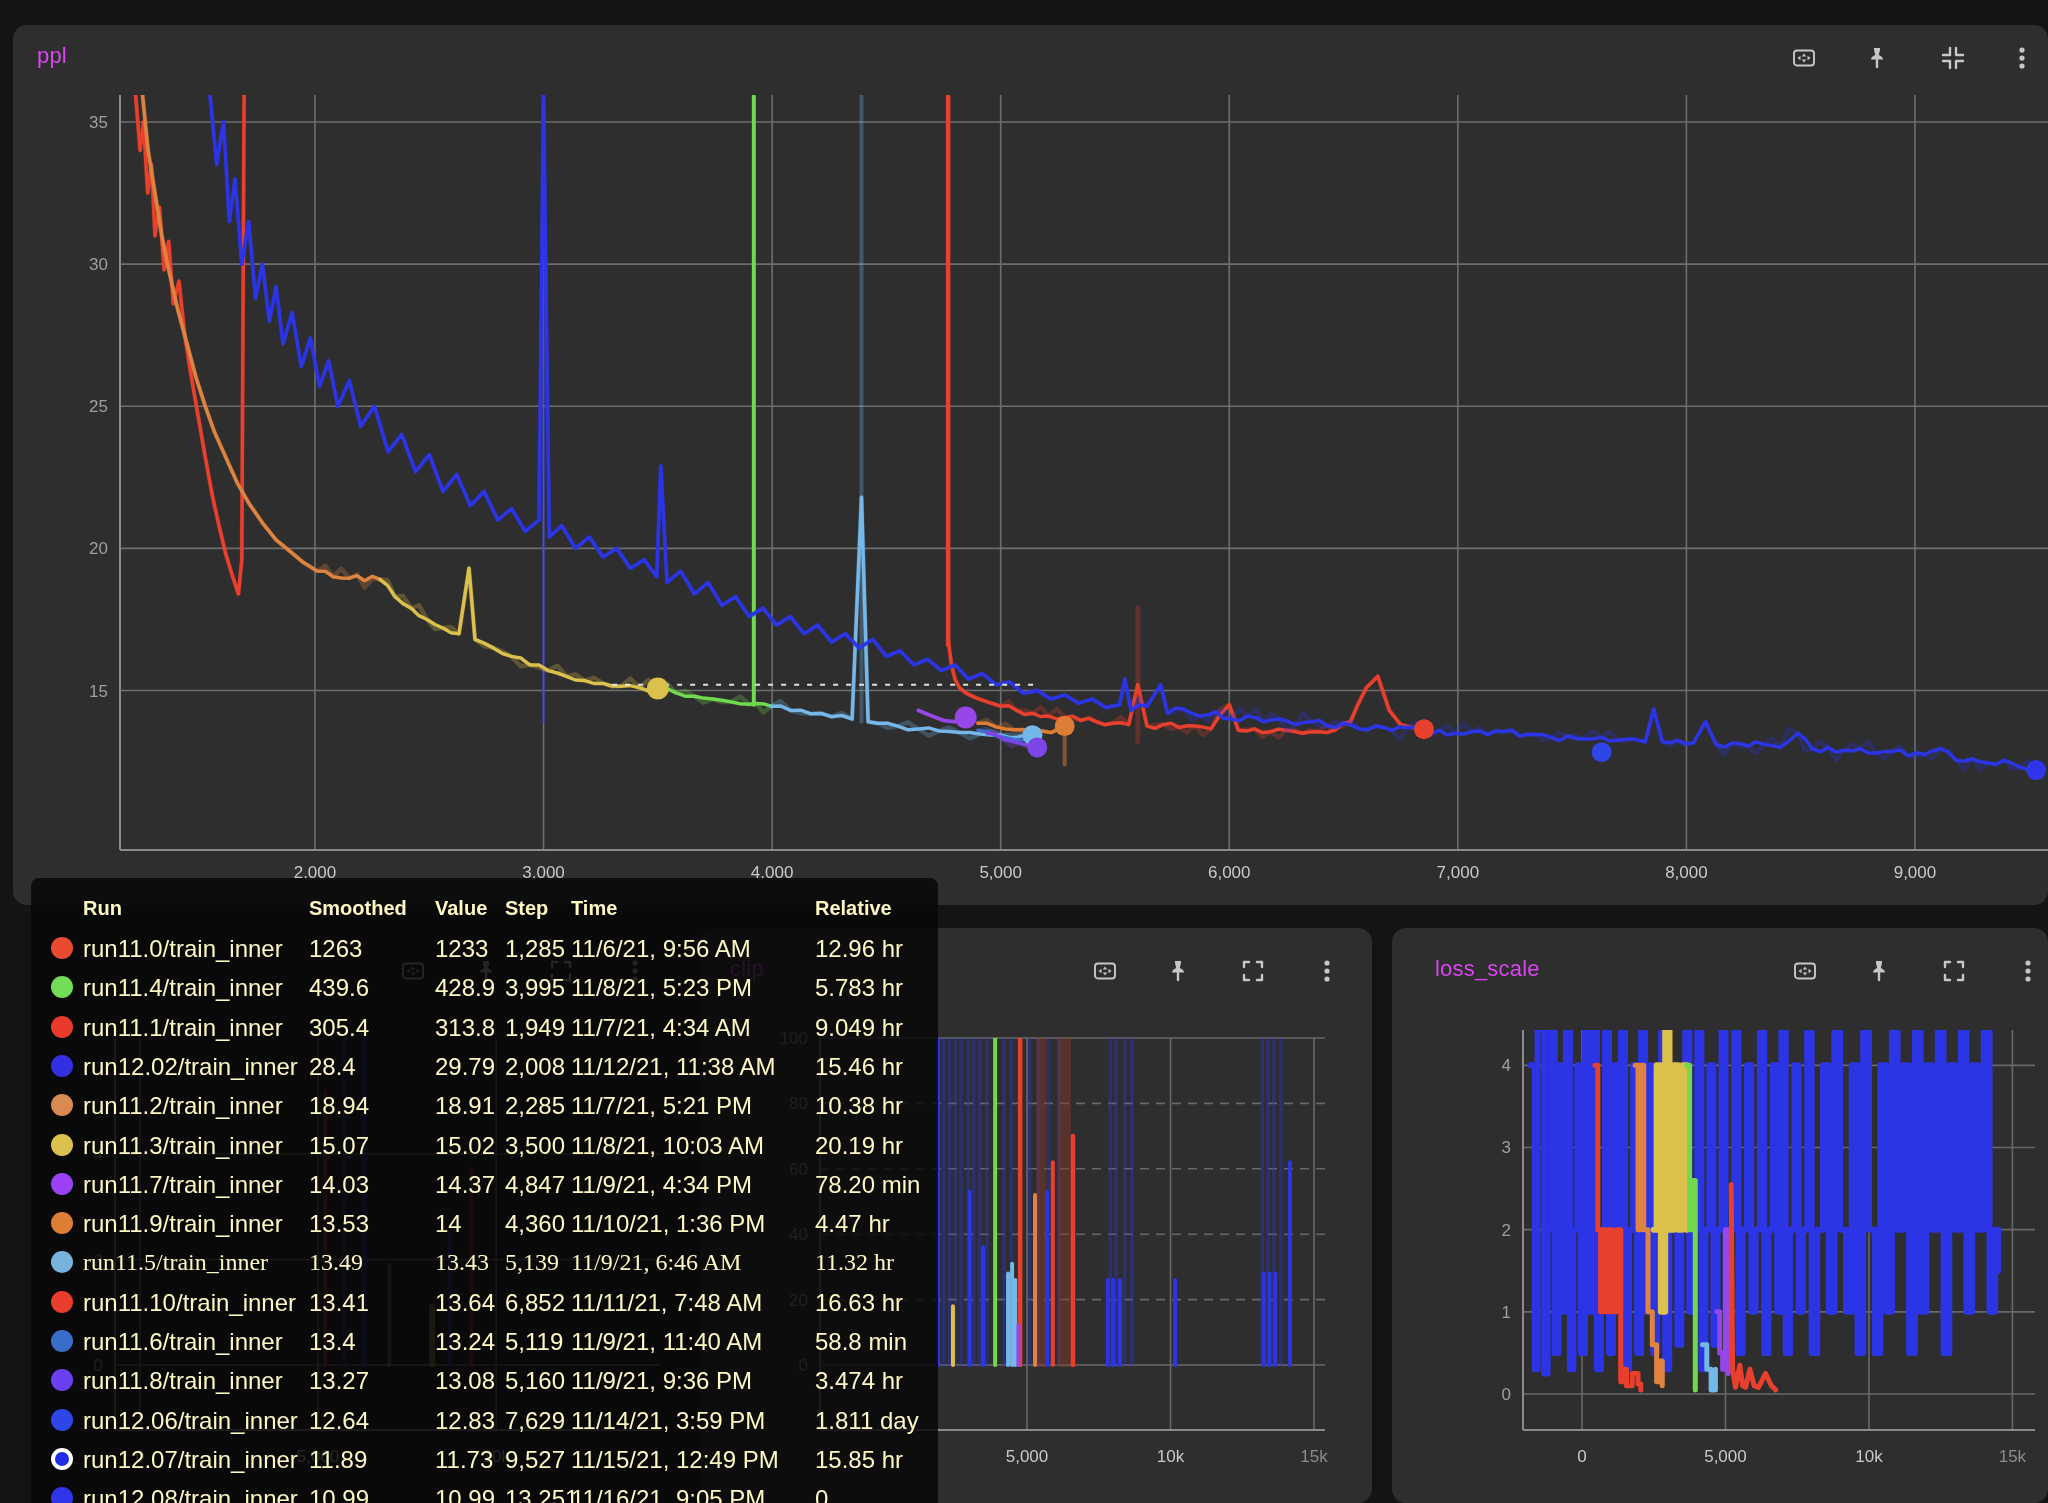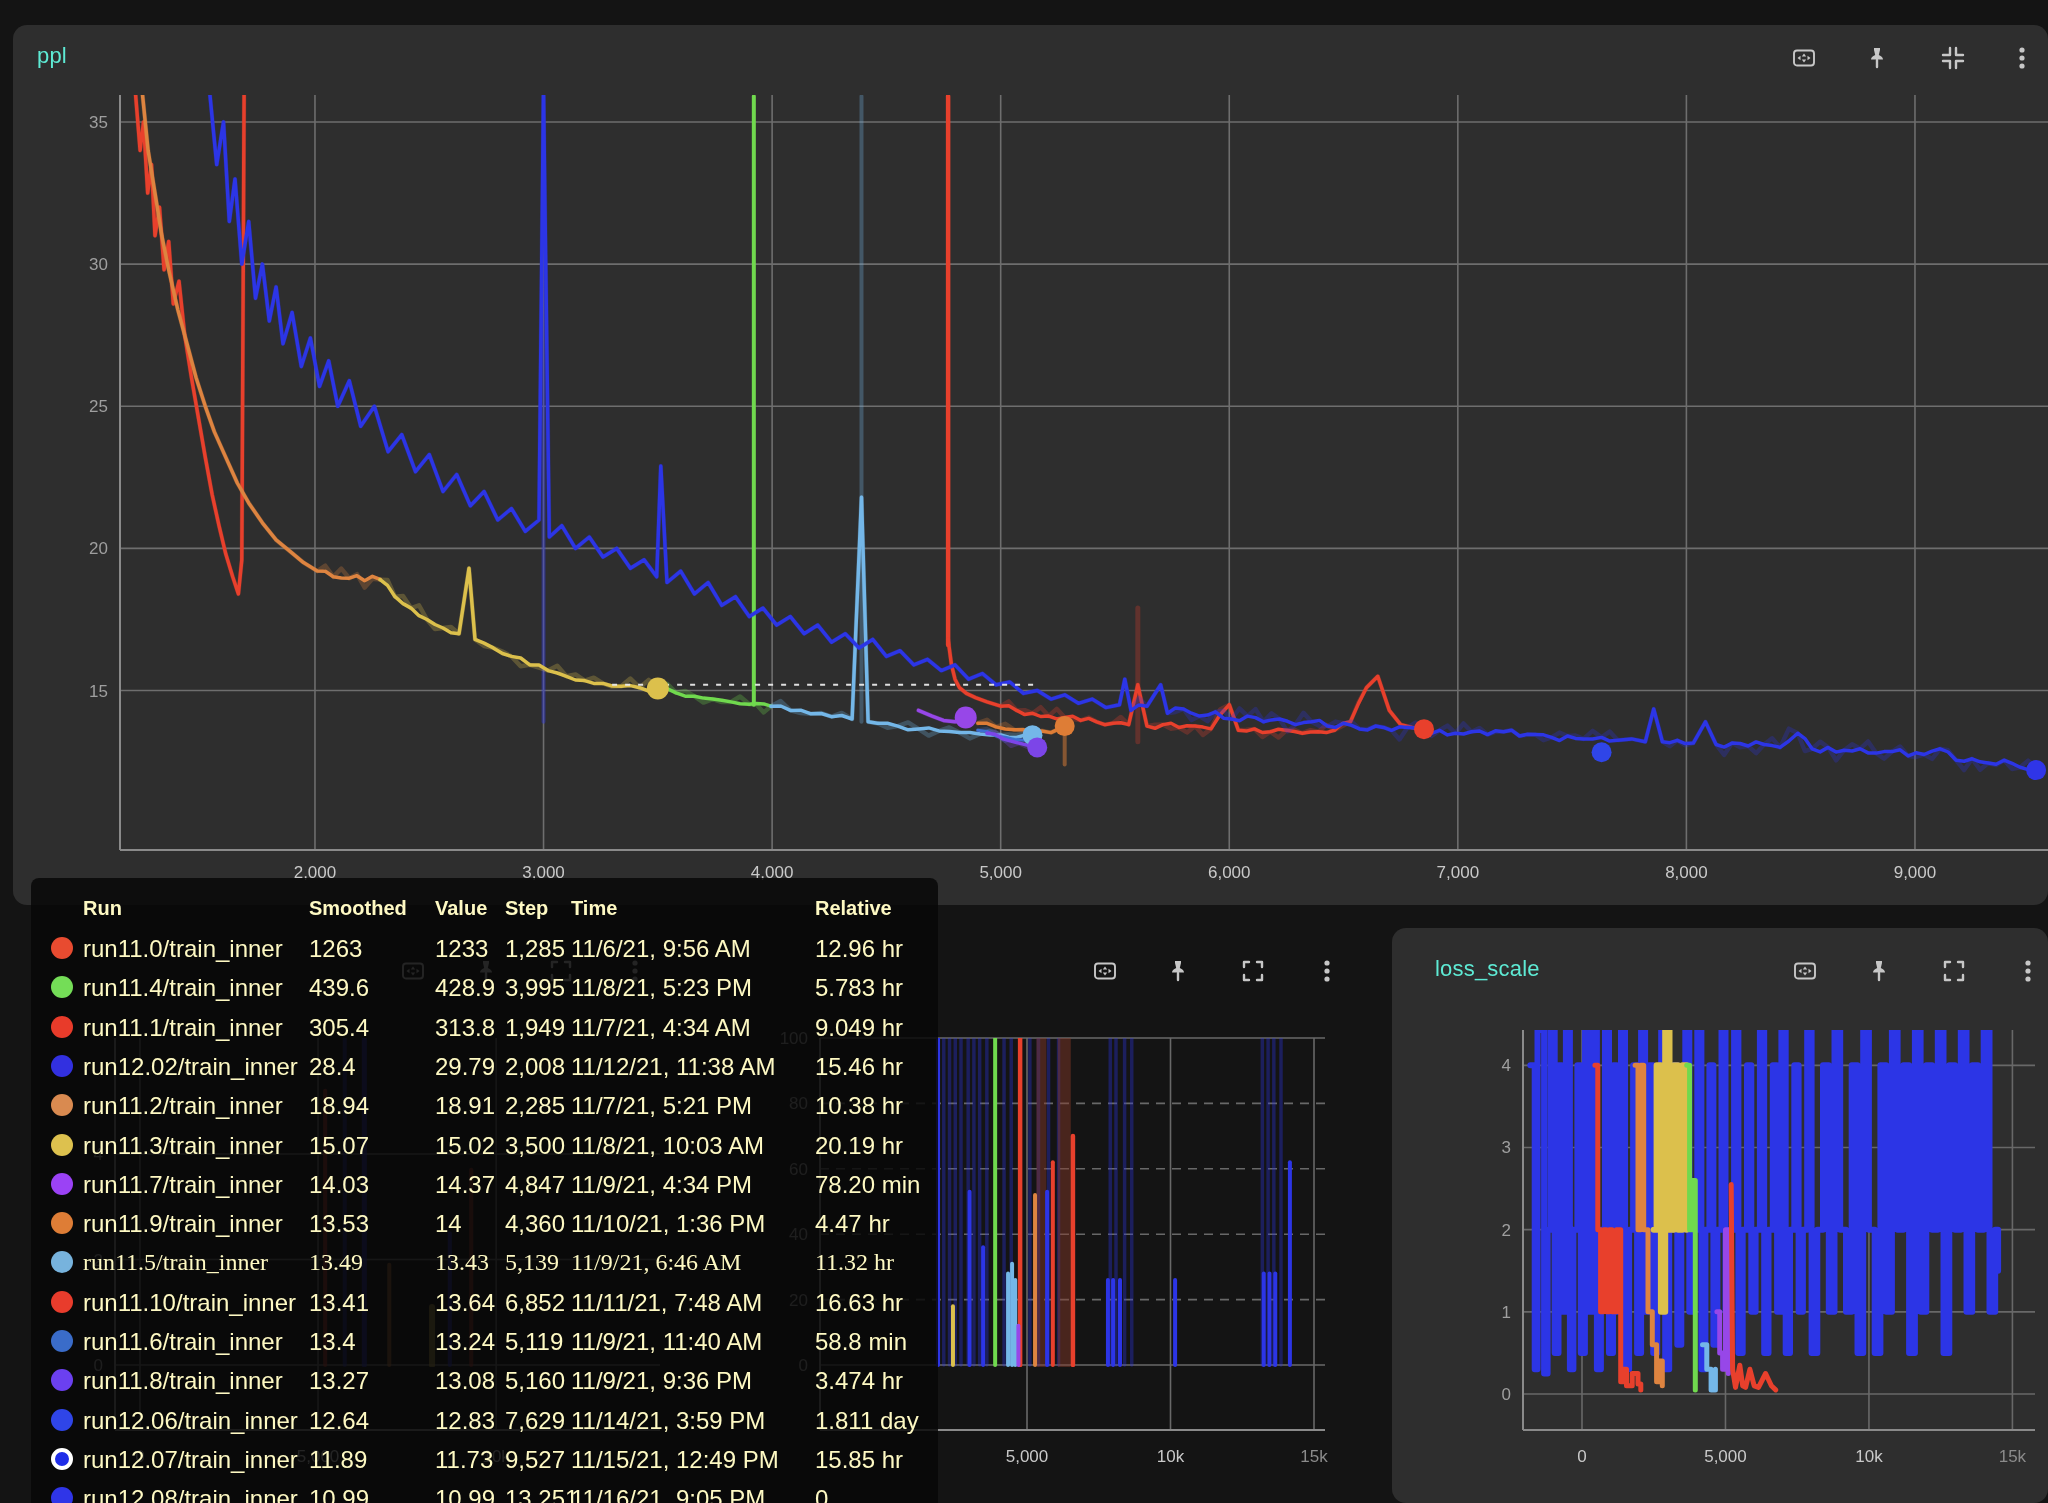"ppl" .panel-title { color: #5eead4 -> #d946ef }
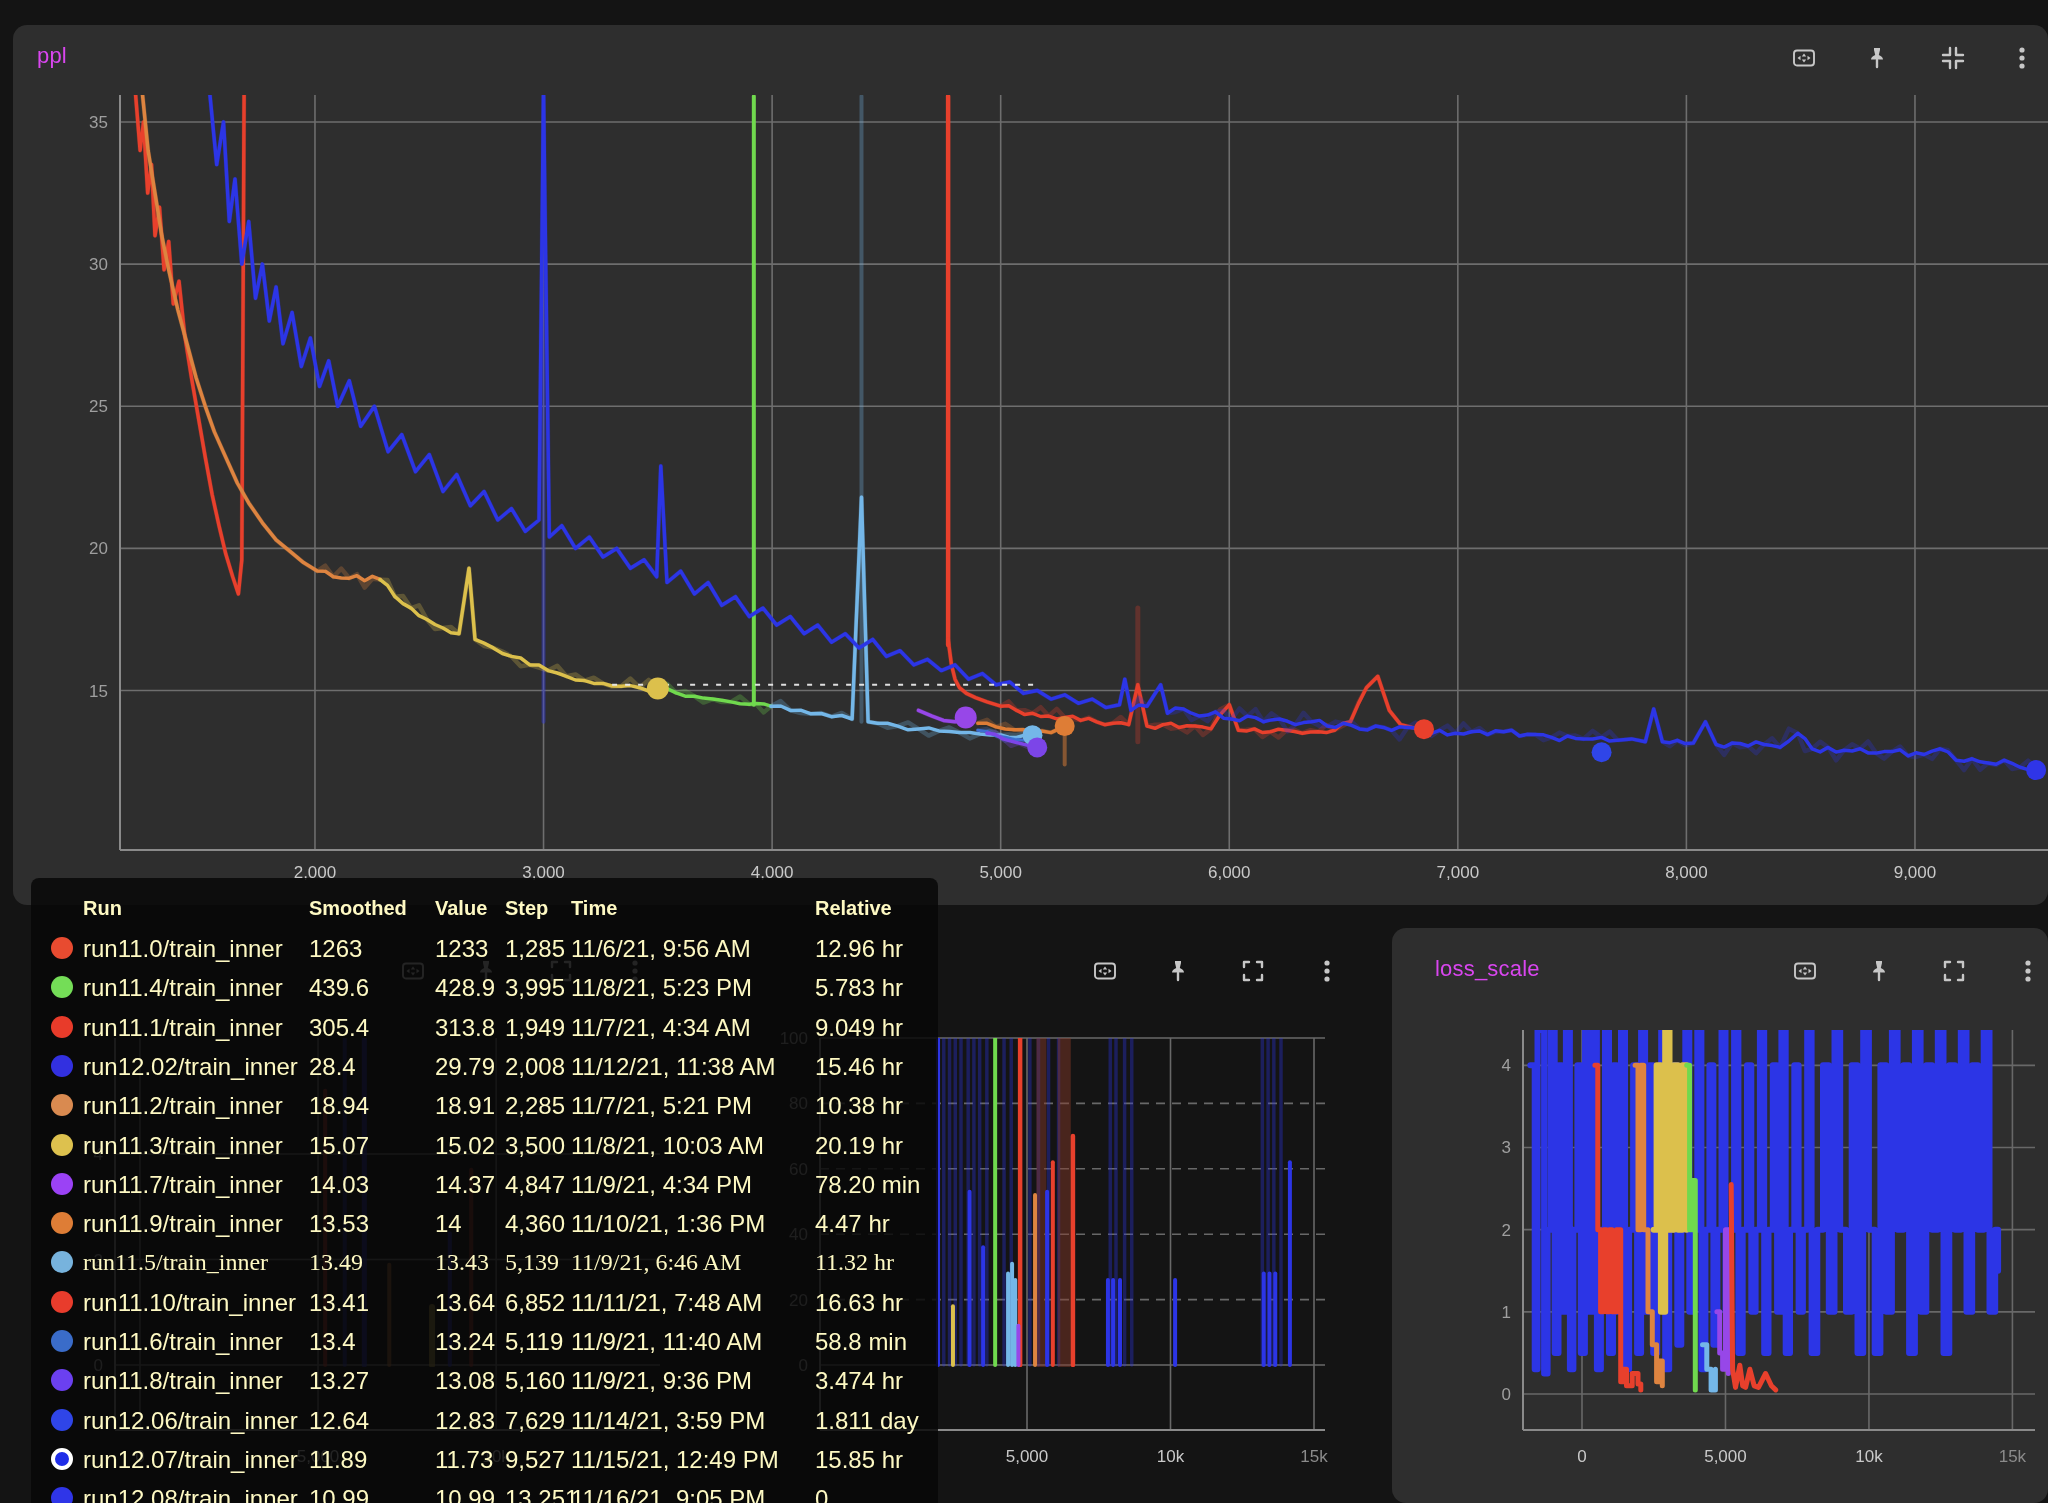"clip" div.panel { html: none -> <div> <div>clip</div> </div> }
